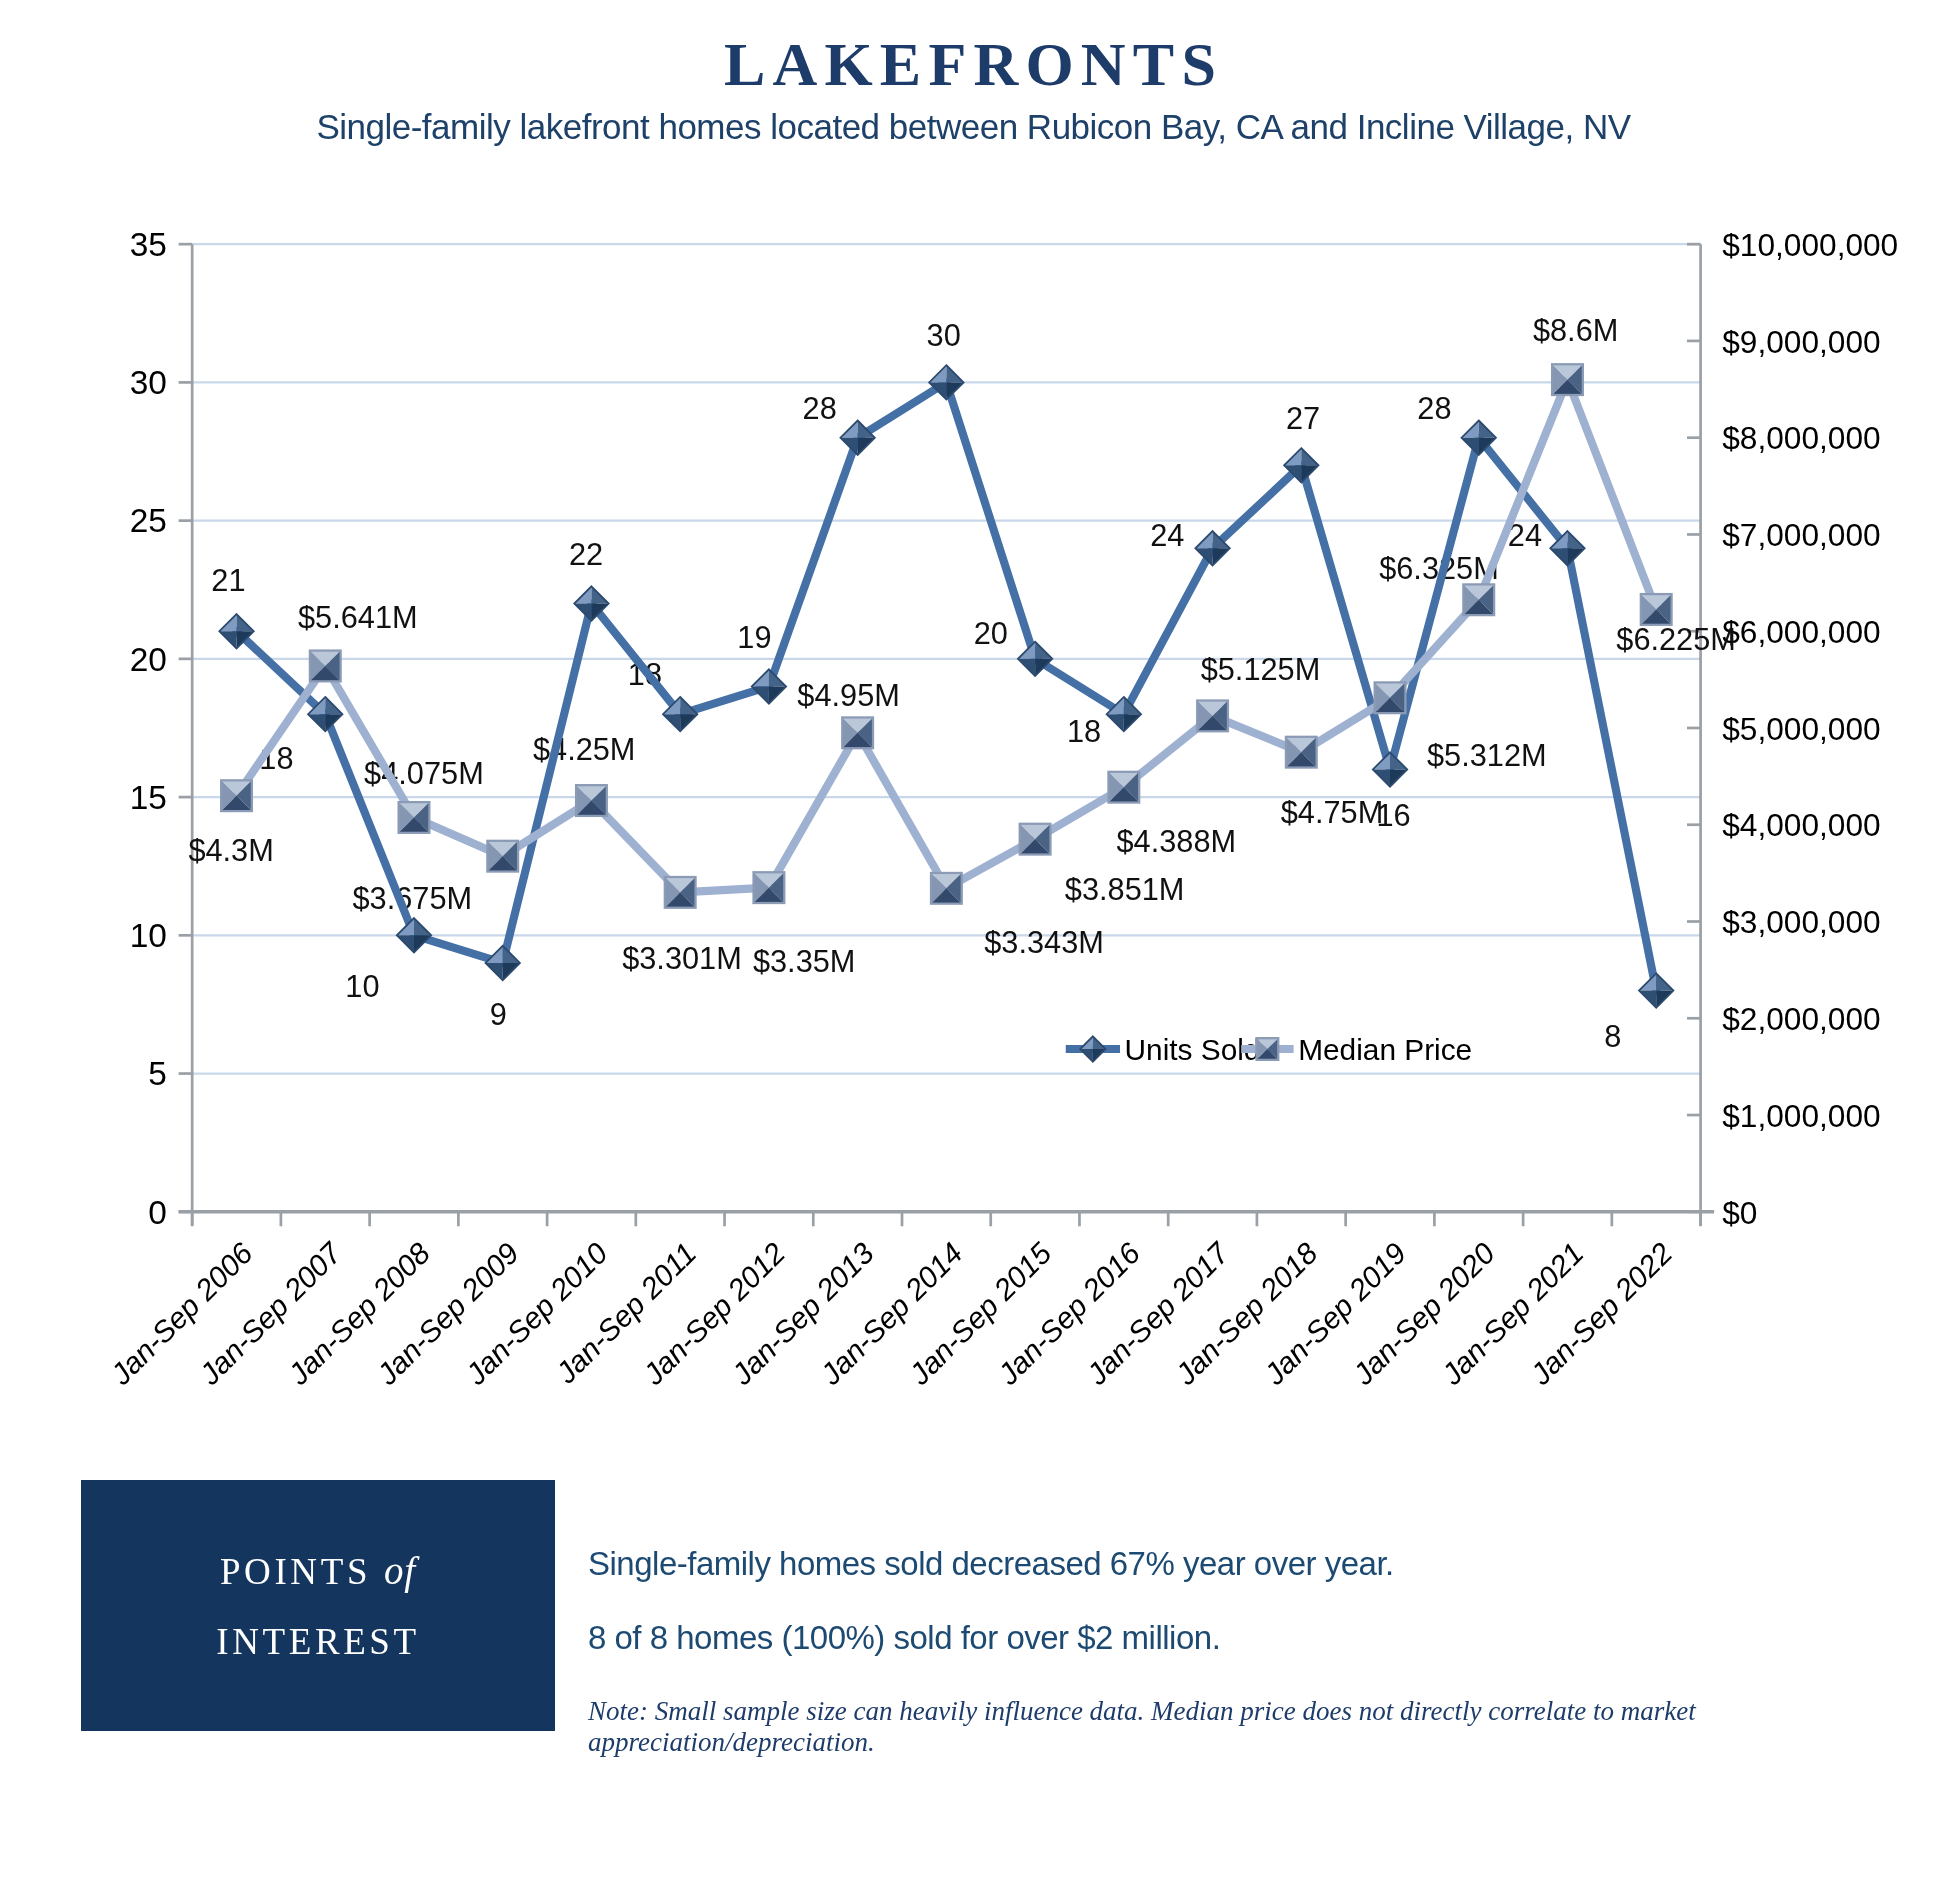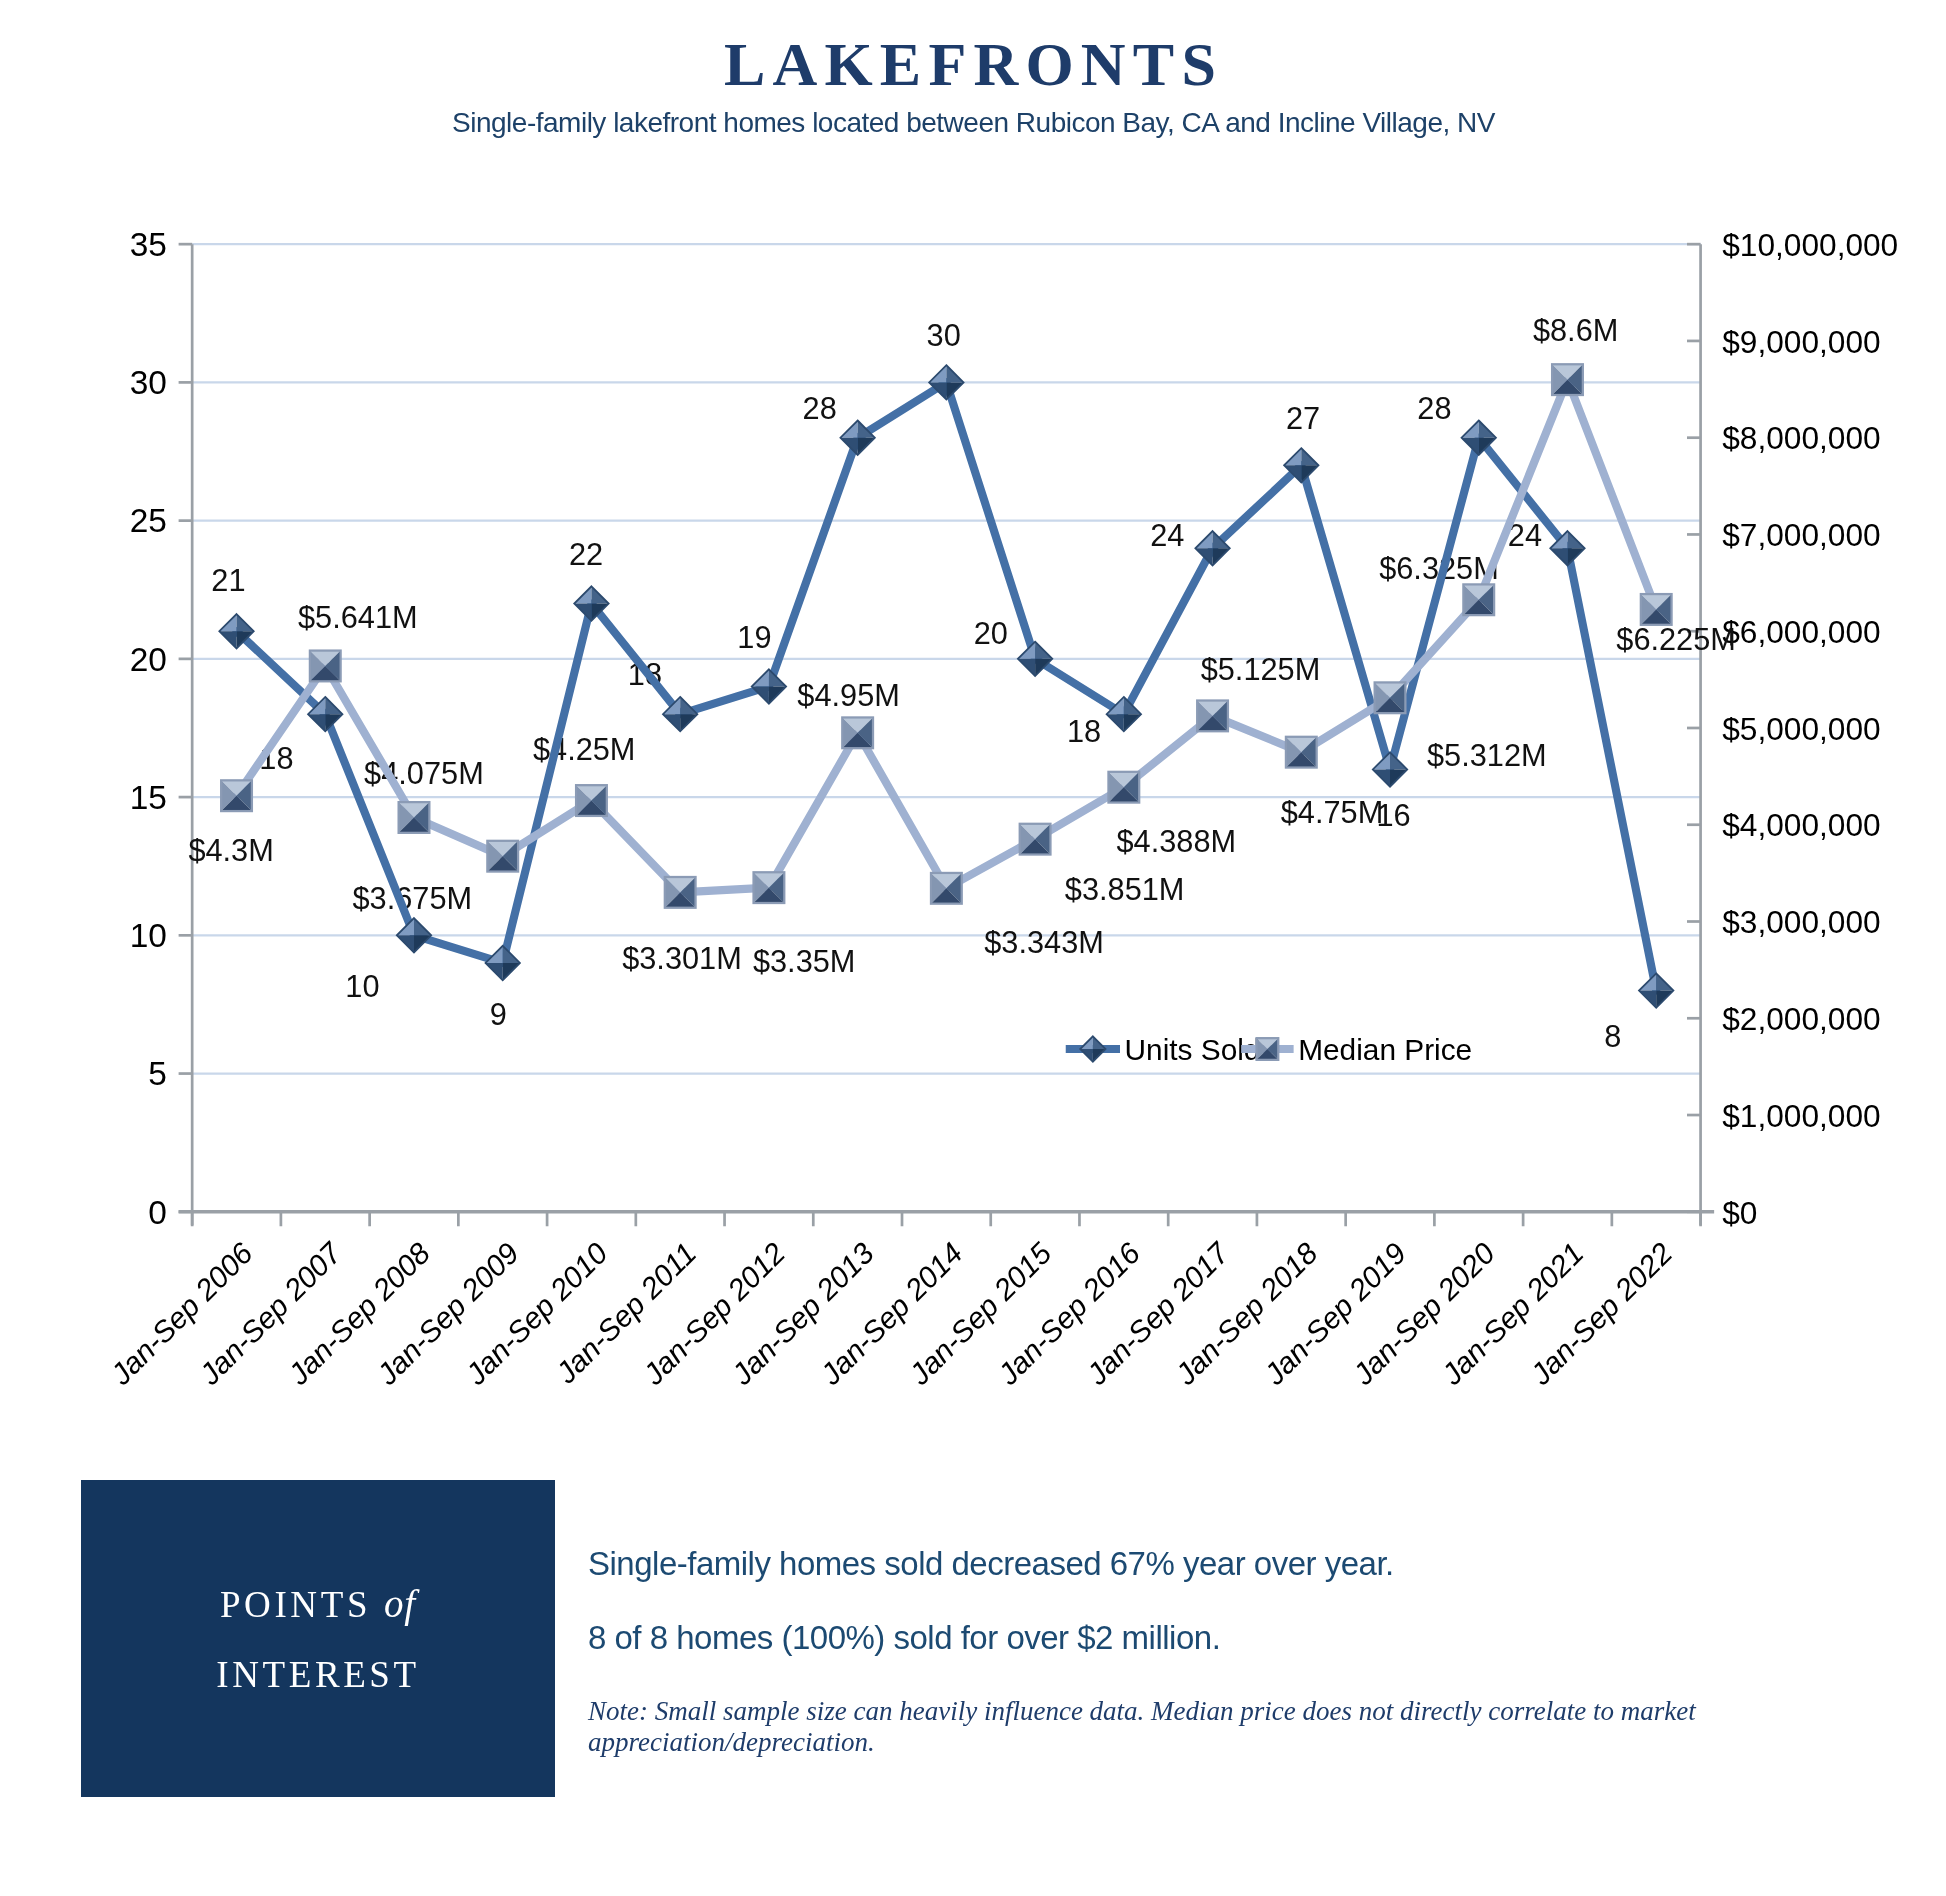"Single-family lakefront homes located" .page-subtitle { font-size: 28px -> 35px }
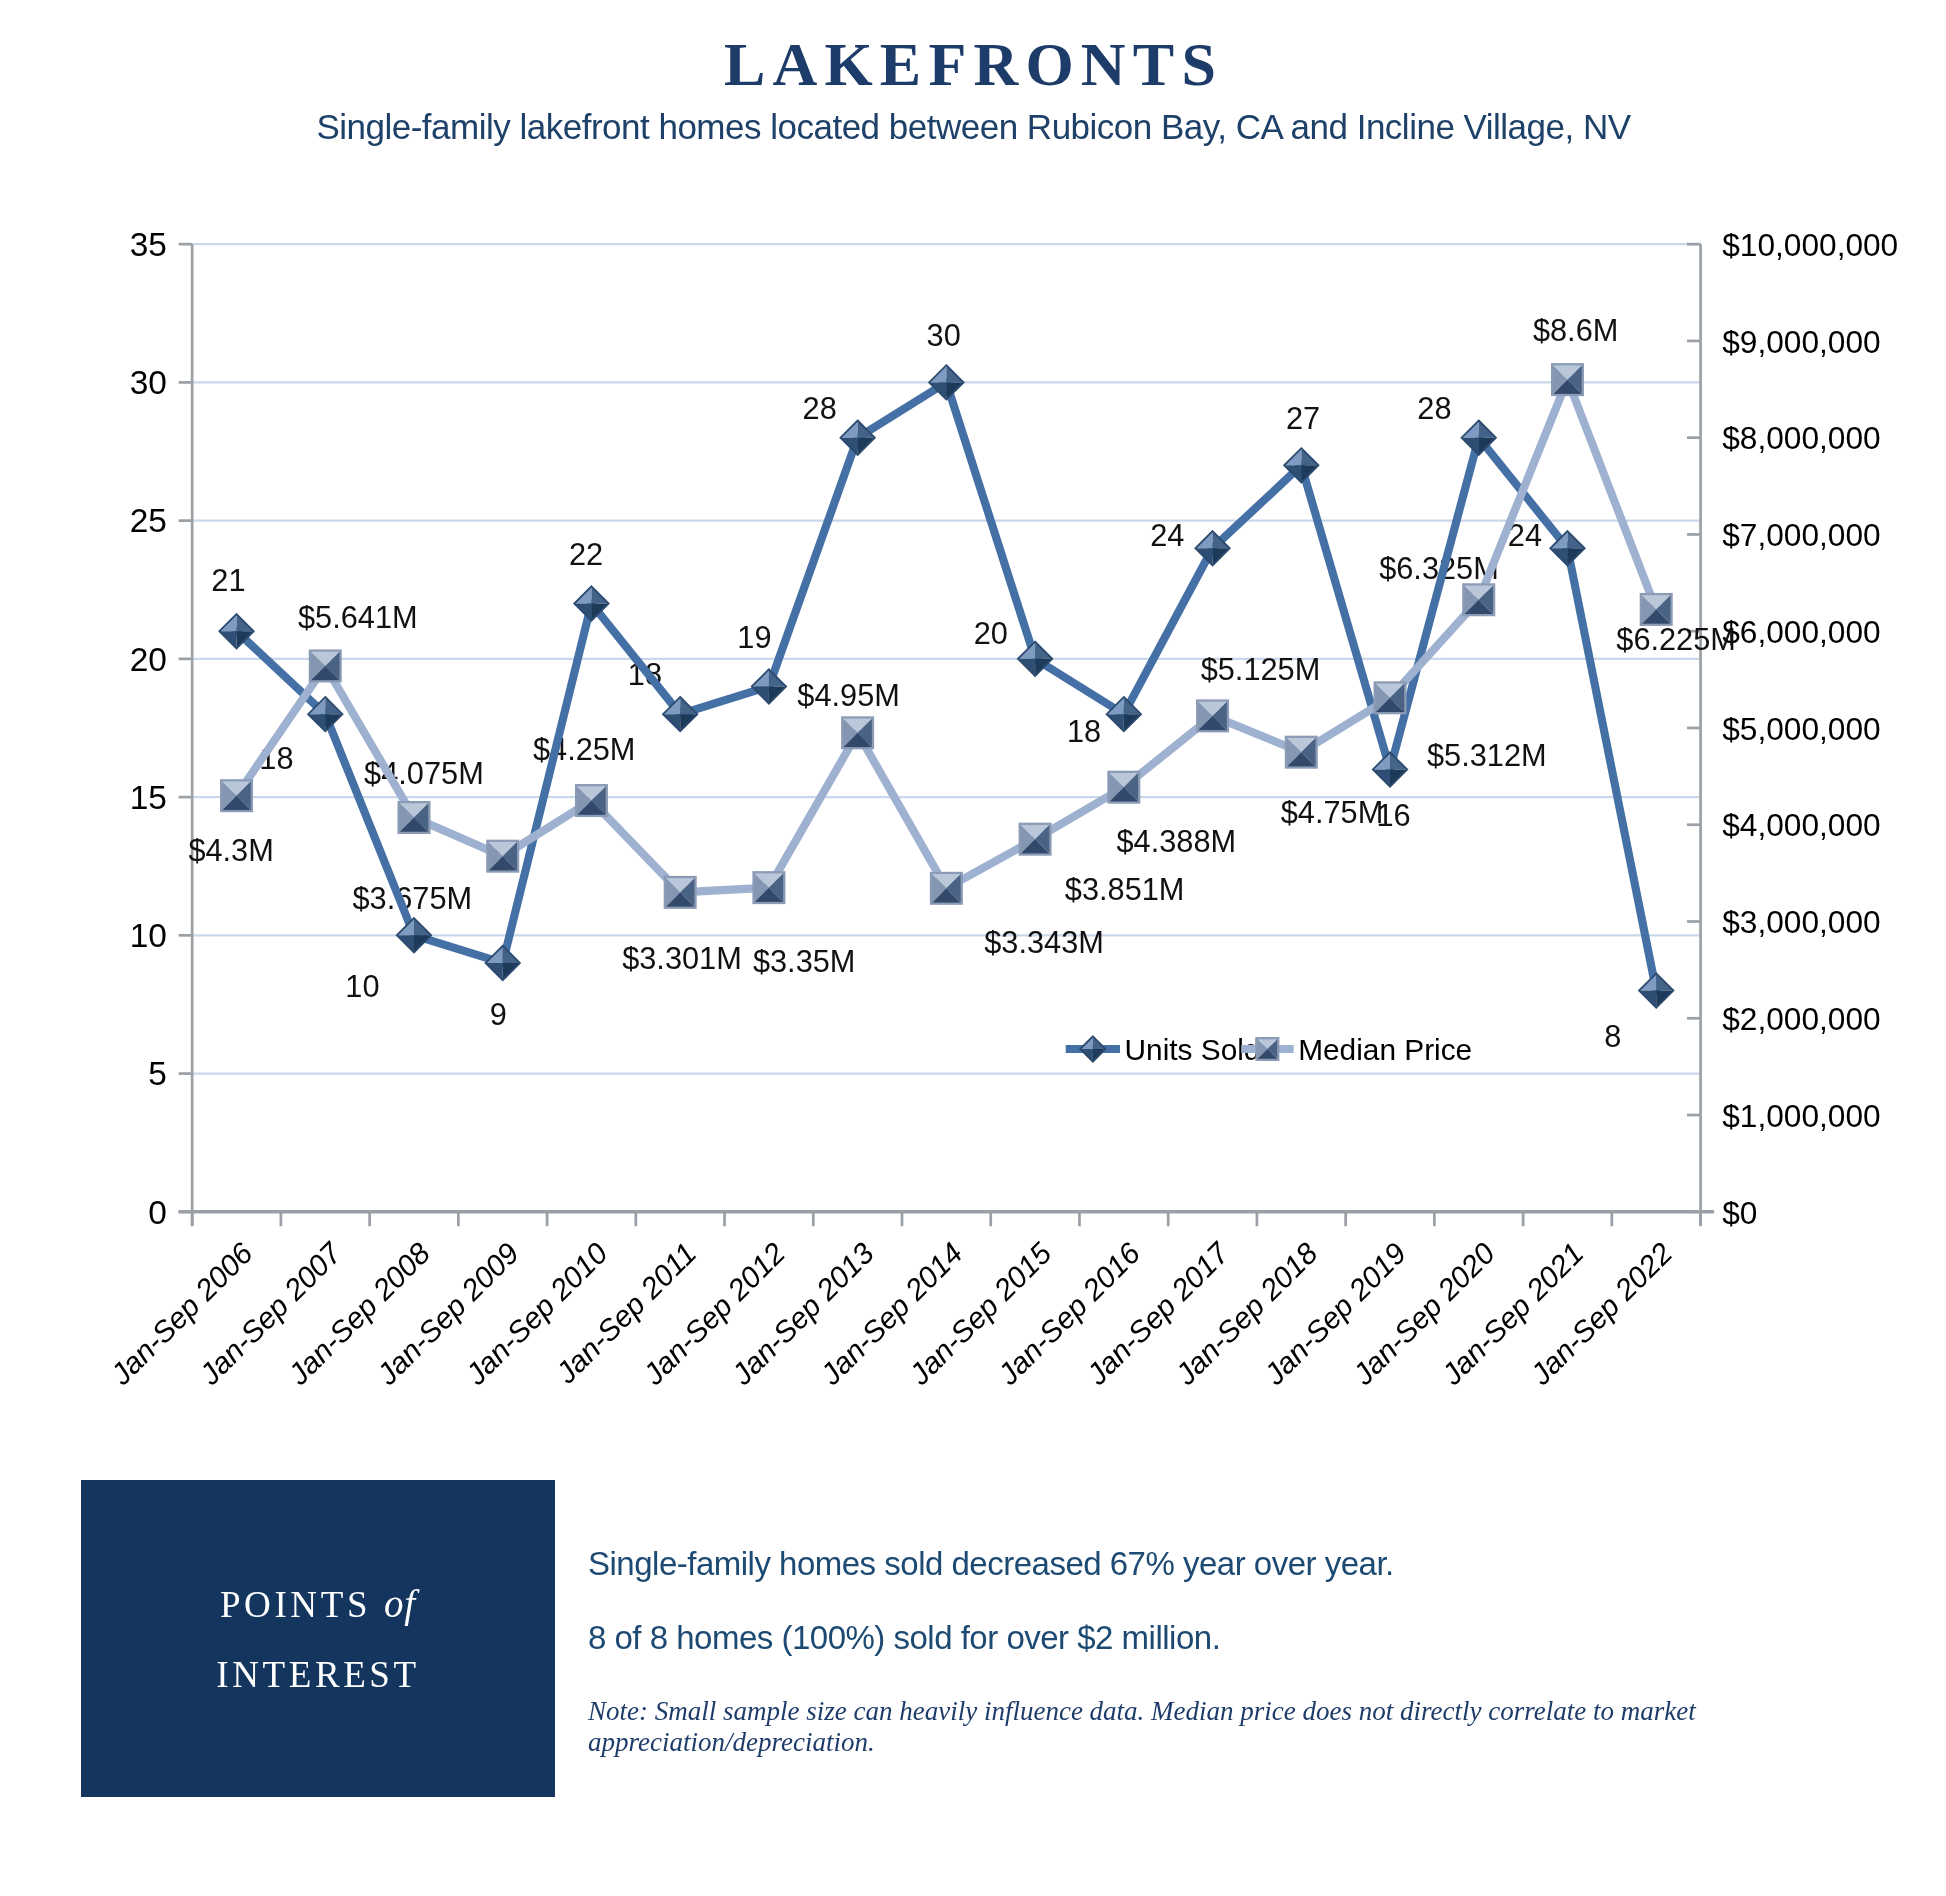"POINTS of" .poi-box { height: 317px -> 251px }
